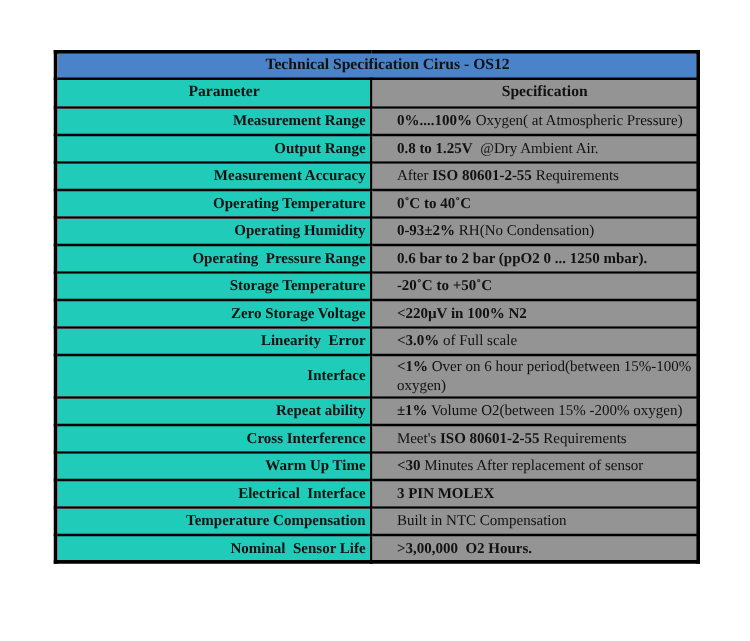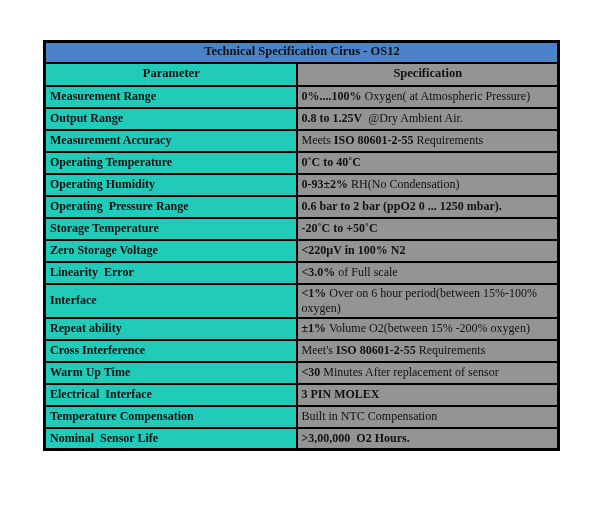"Technical Specification Cirus - OS12" .spec-table th,.spec-table td { padding: 1px 3px 1px 4px -> 1px 3px 1px 20px }
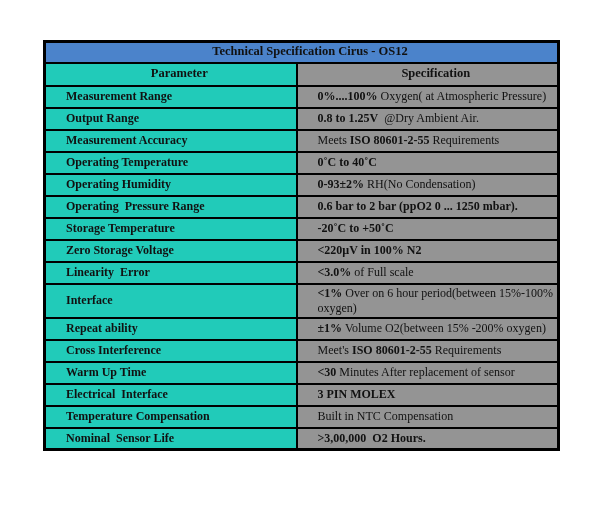"Measurement Range" td.param { text-align: none -> right }
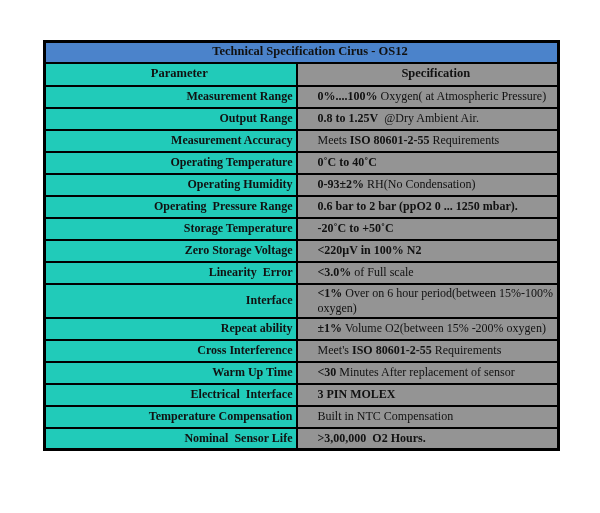"Meets" span { text: Meets -> After }
